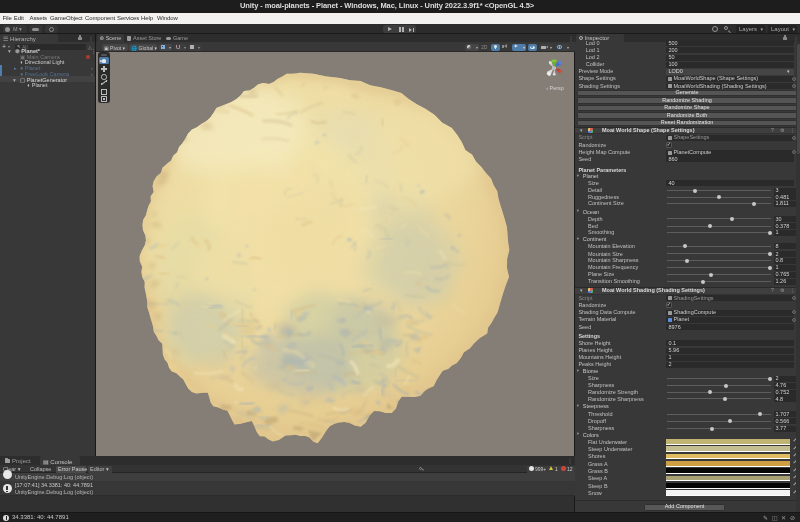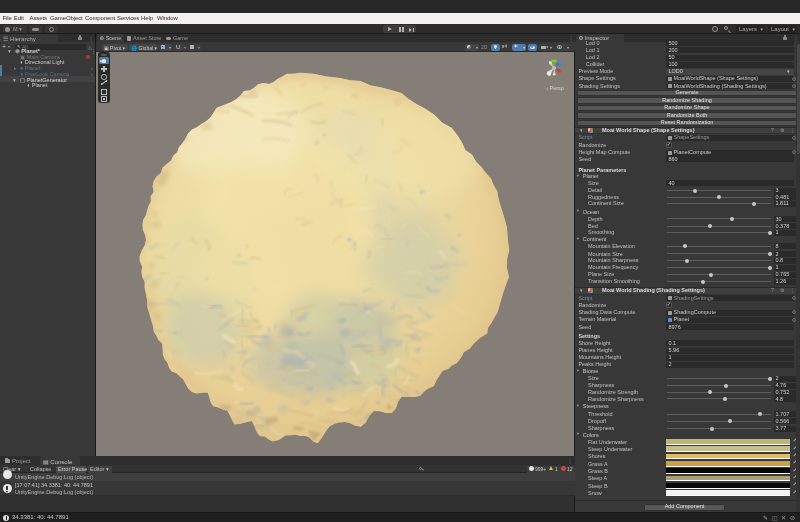"Unity - moai-planets - Planet" div.abs { html: none -> <div> <div>Unity - moai-planets - Planet - Windows, Mac, Linux - Unity 2022.3.9f1* &lt;OpenGL 4.5&gt;</div> </div> }
